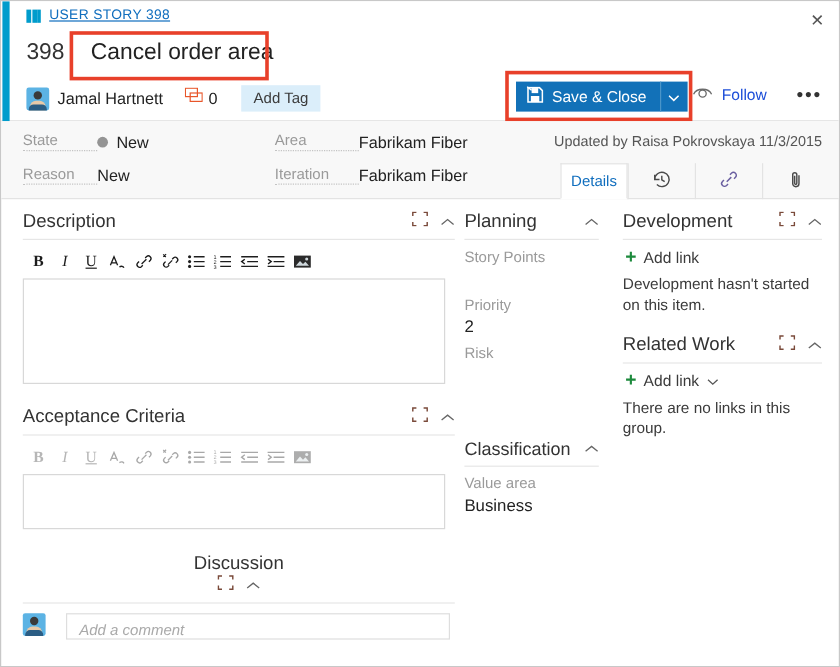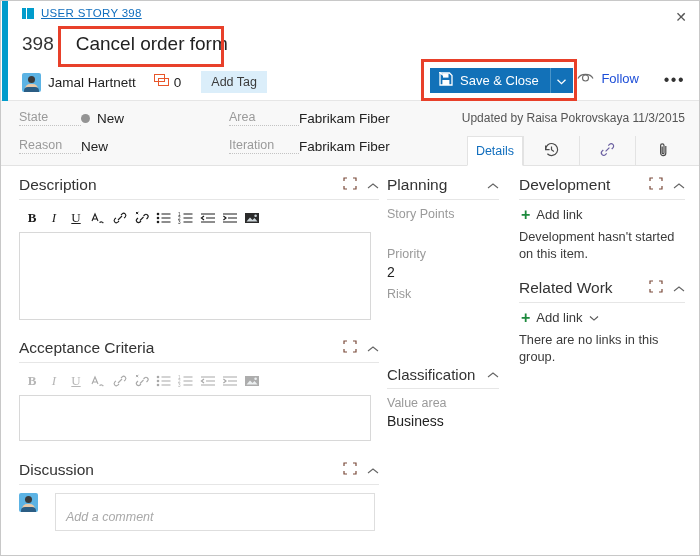"Cancel order form" span.wi-title { text: form -> area }
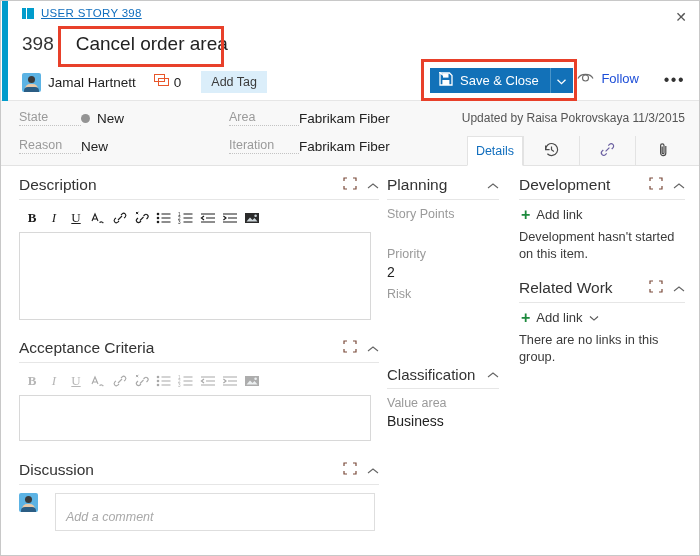"Discussion" div.sec-head { flex-direction: none -> column }
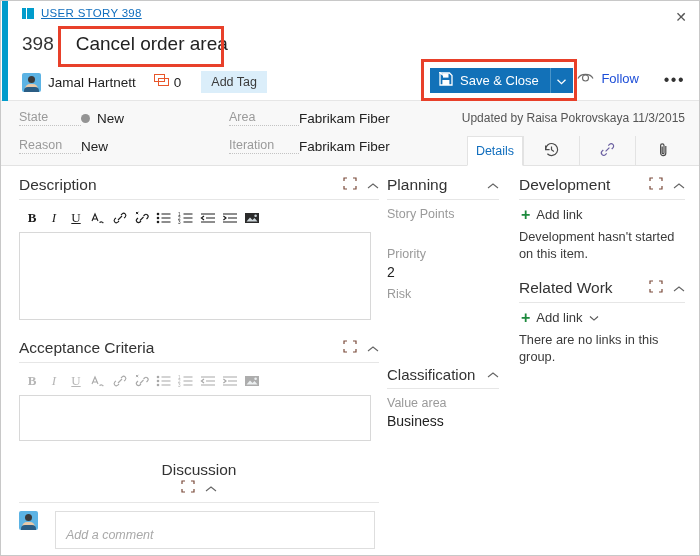"Add a comment" .comment-box { align-items: flex-start -> flex-end; height: 38px -> 22px; padding: 16px 10px -> 0 10px }
